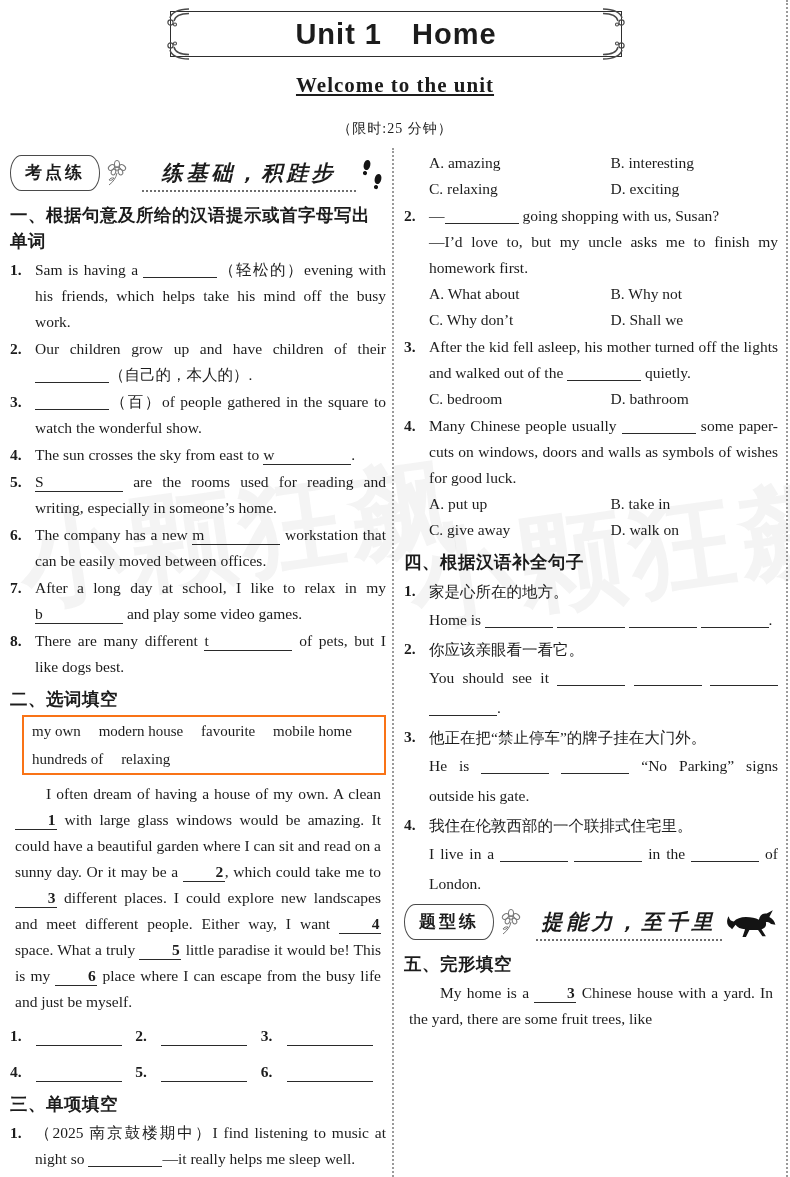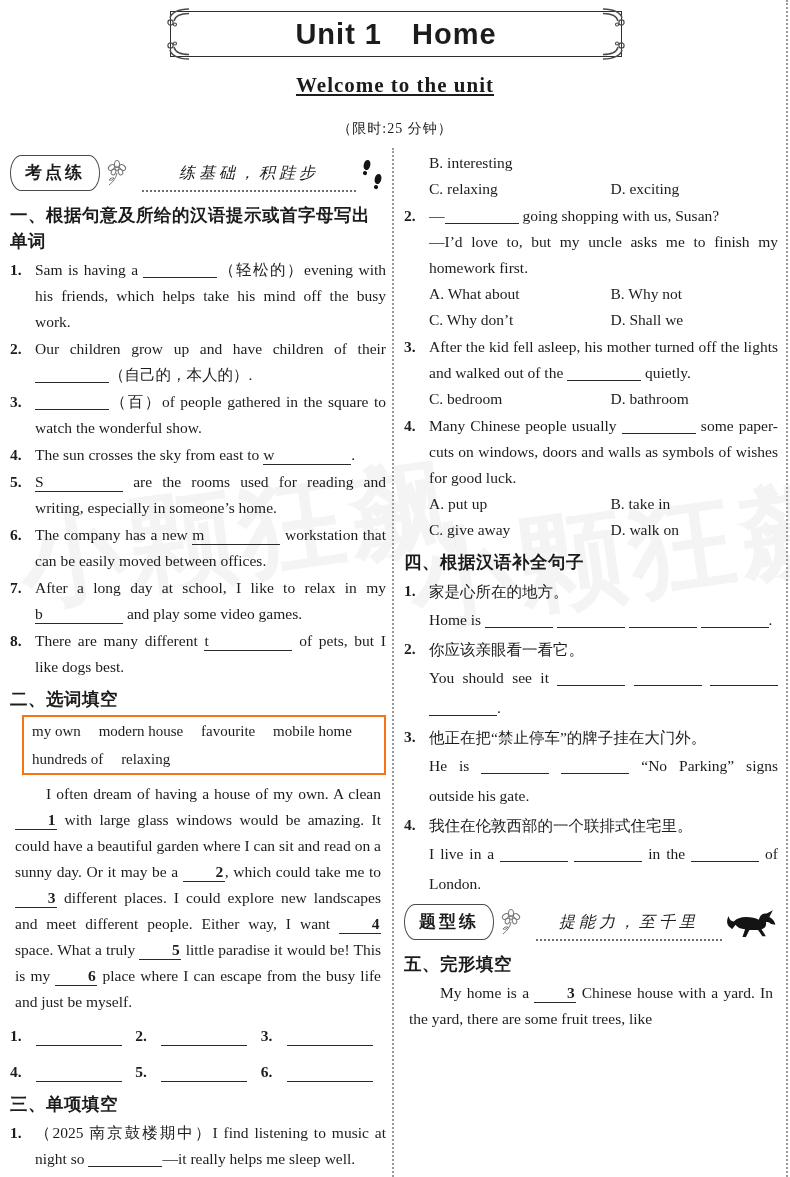"练基础，积跬步" .slogan { font-size: 16px -> 21px; font-weight: normal -> bold }
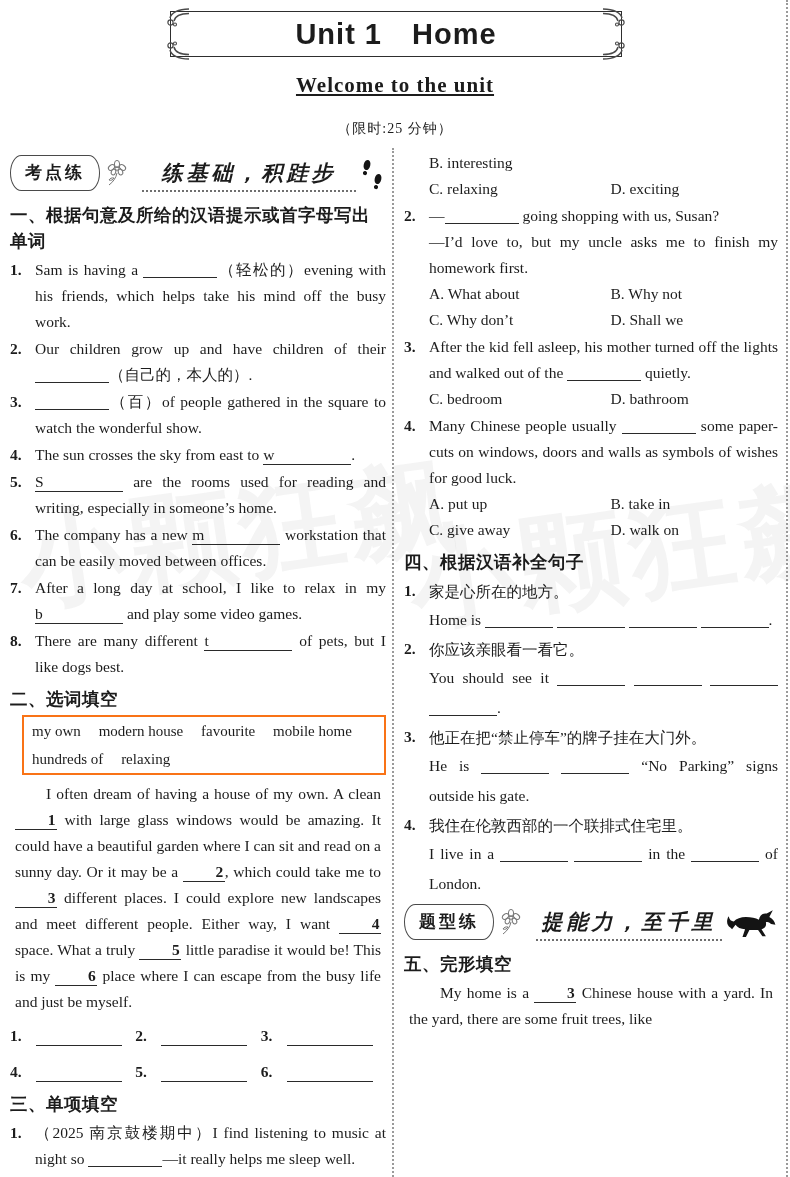"A. amazing" span.opt { html: none -> <span>A. amazing</span> }
